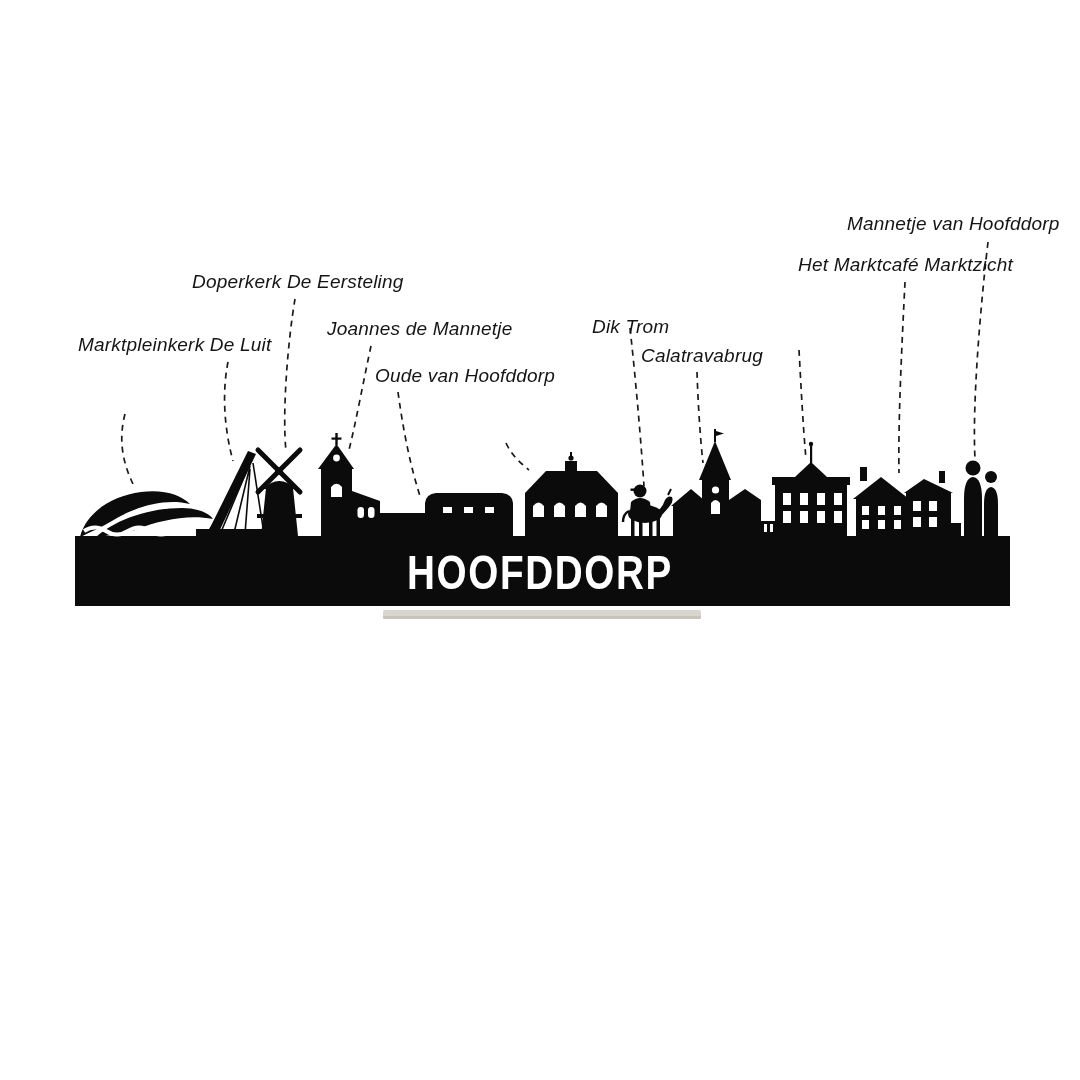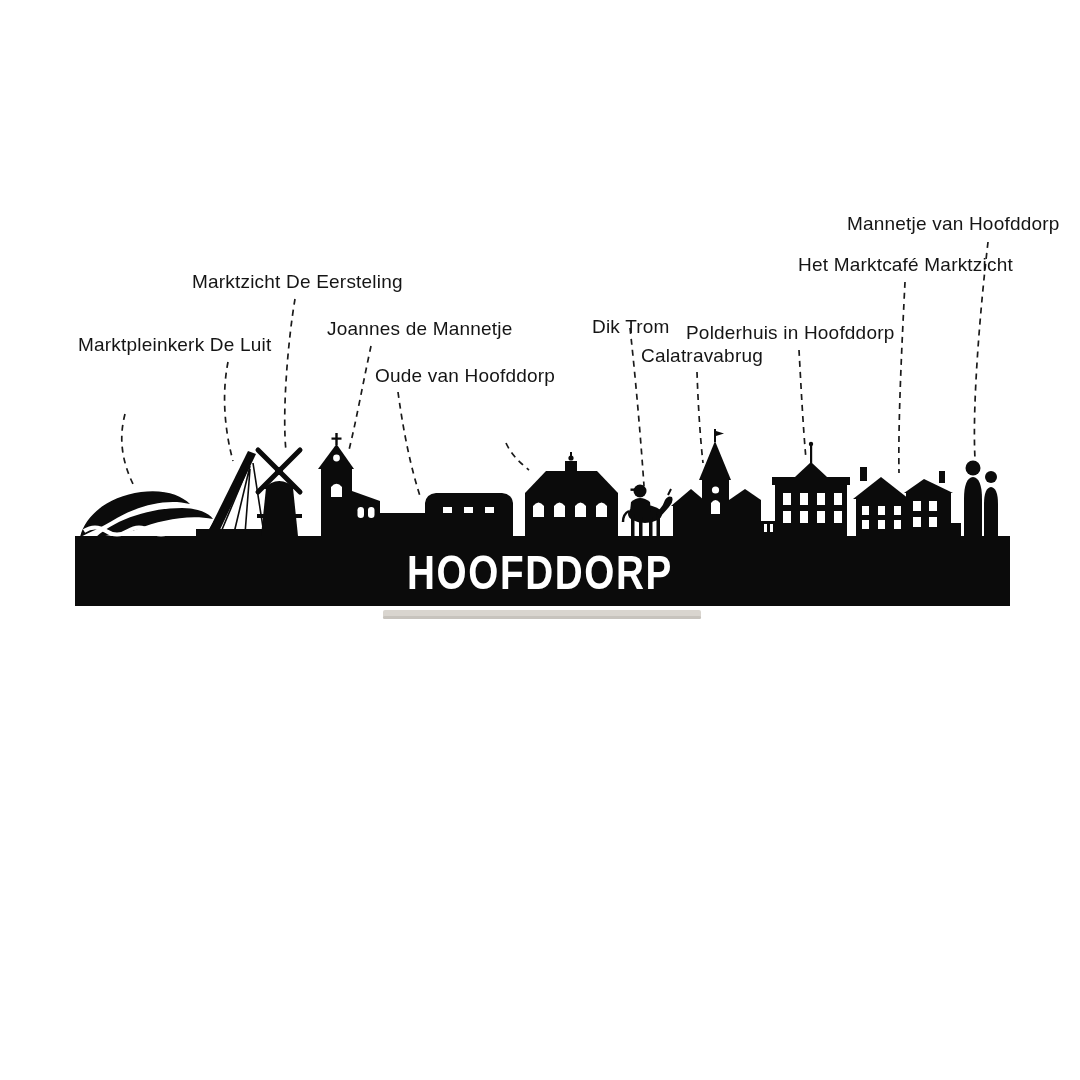"Mannetje van Hoofddorp" .label { font-style: none -> italic }
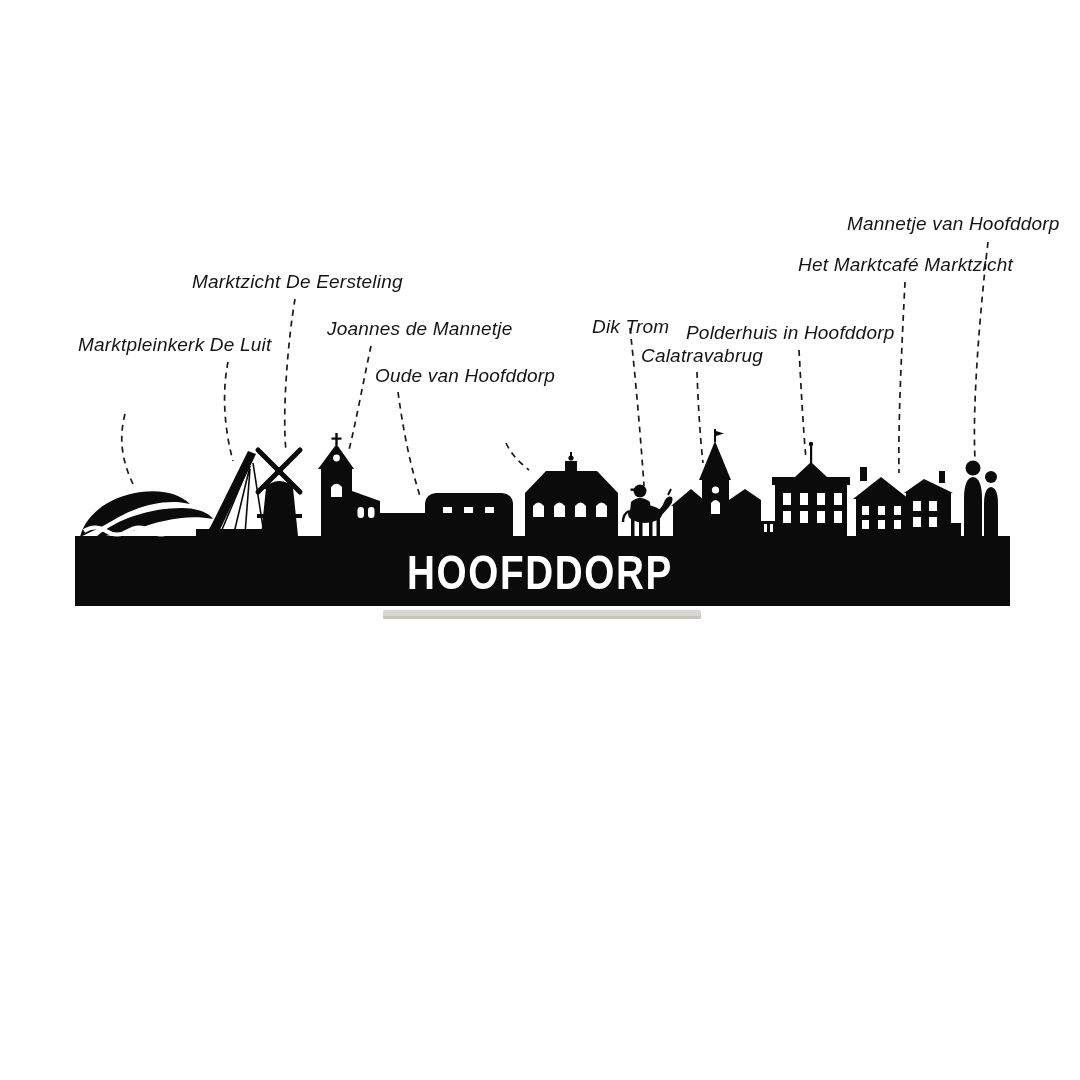"Marktzicht De Eersteling" div.label { text: Marktzicht -> Doperkerk }
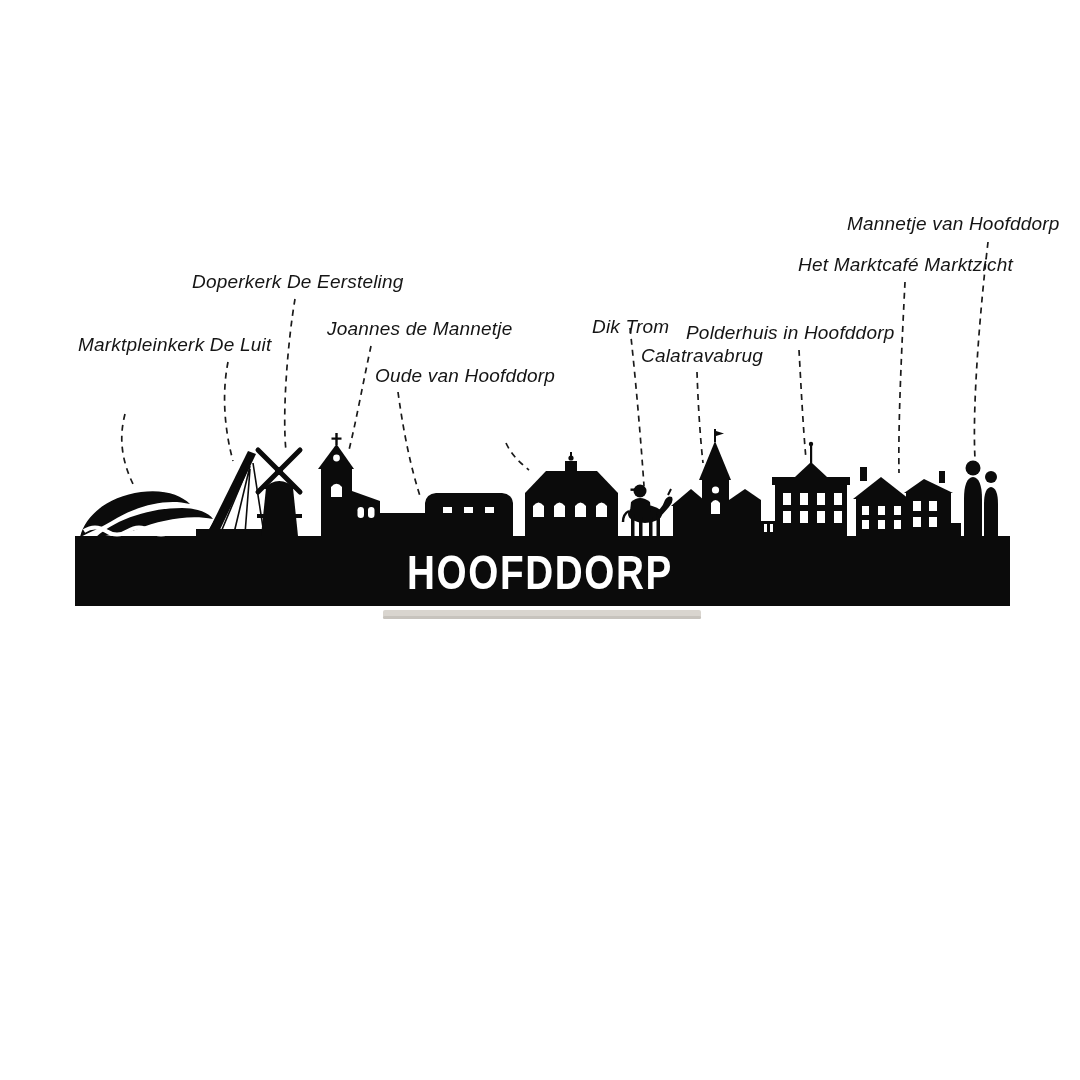"Polderhuis in Hoofddorp" div.label { html: <div>Polderhuis in Hoofddorp</div> -> none }
